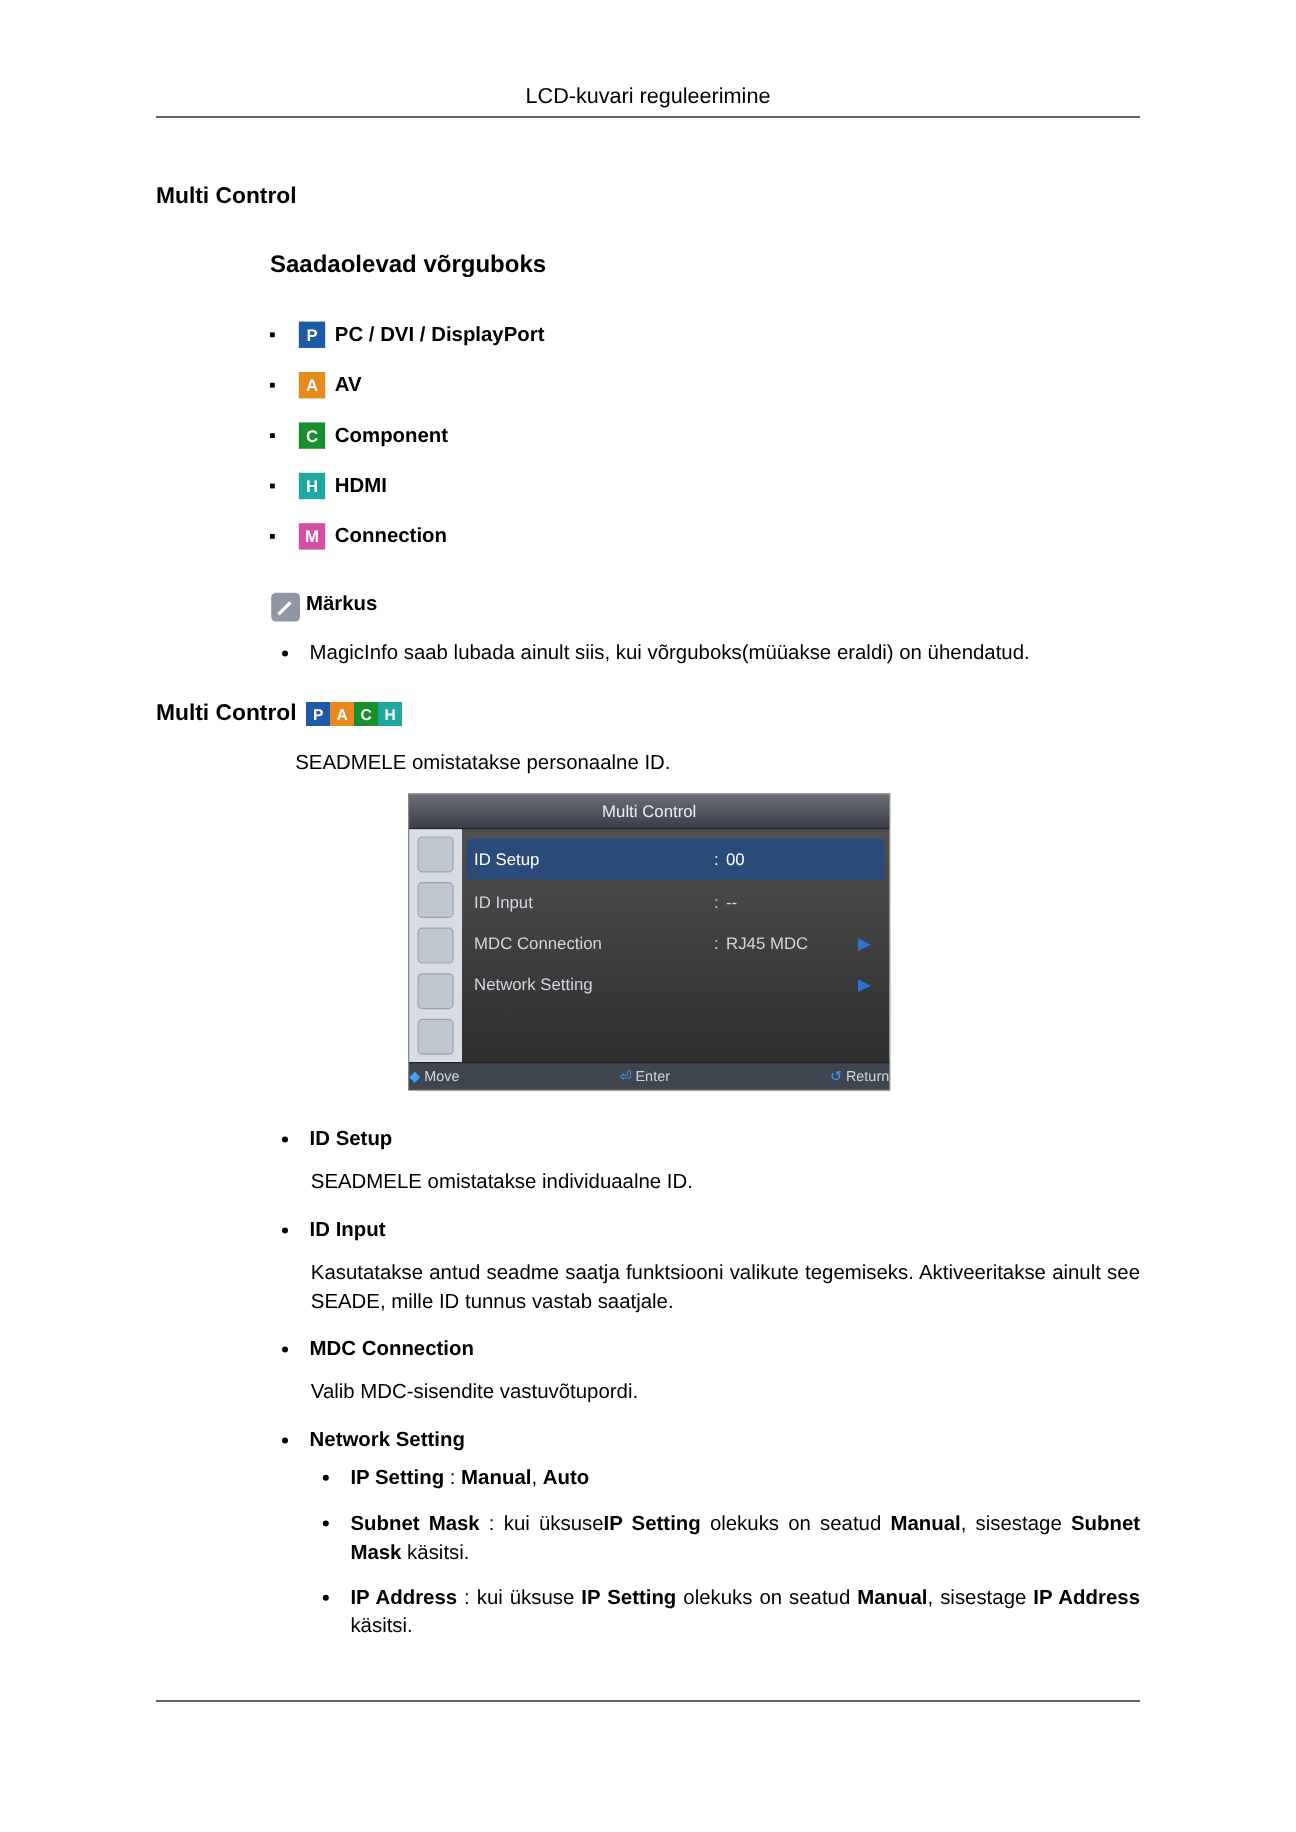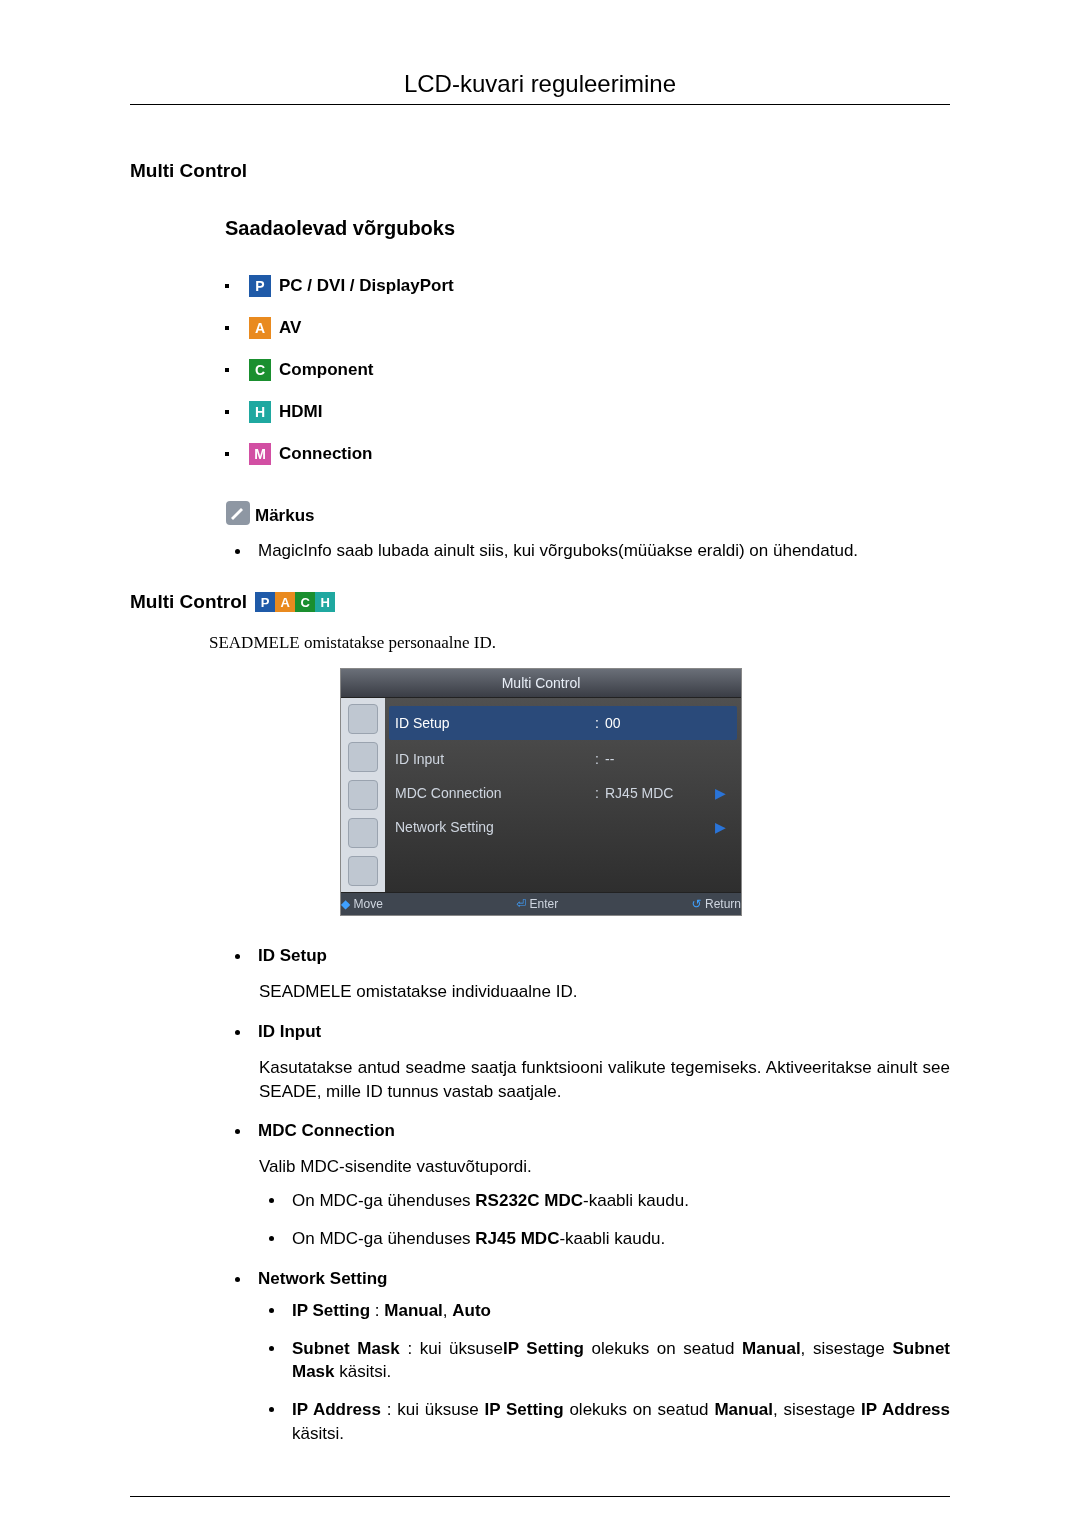"LCD-kuvari reguleerimine" .header-title { font-size: 24px -> 18px }
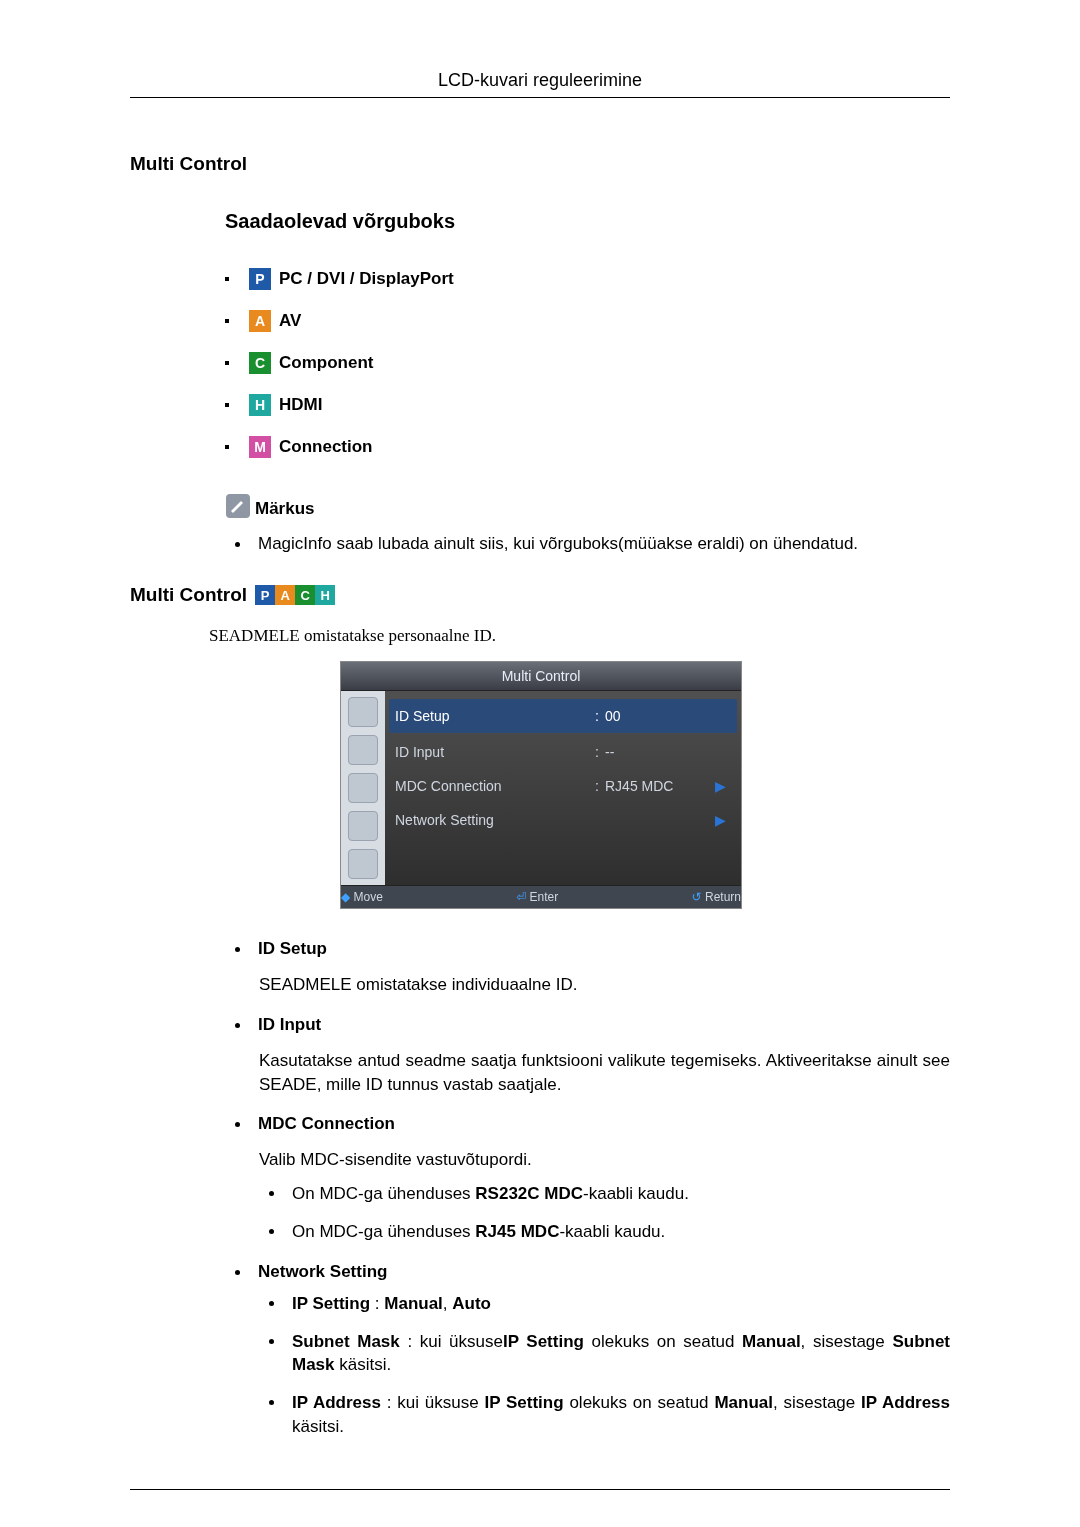"Märkus" .note-row { align-items: flex-end -> flex-start }
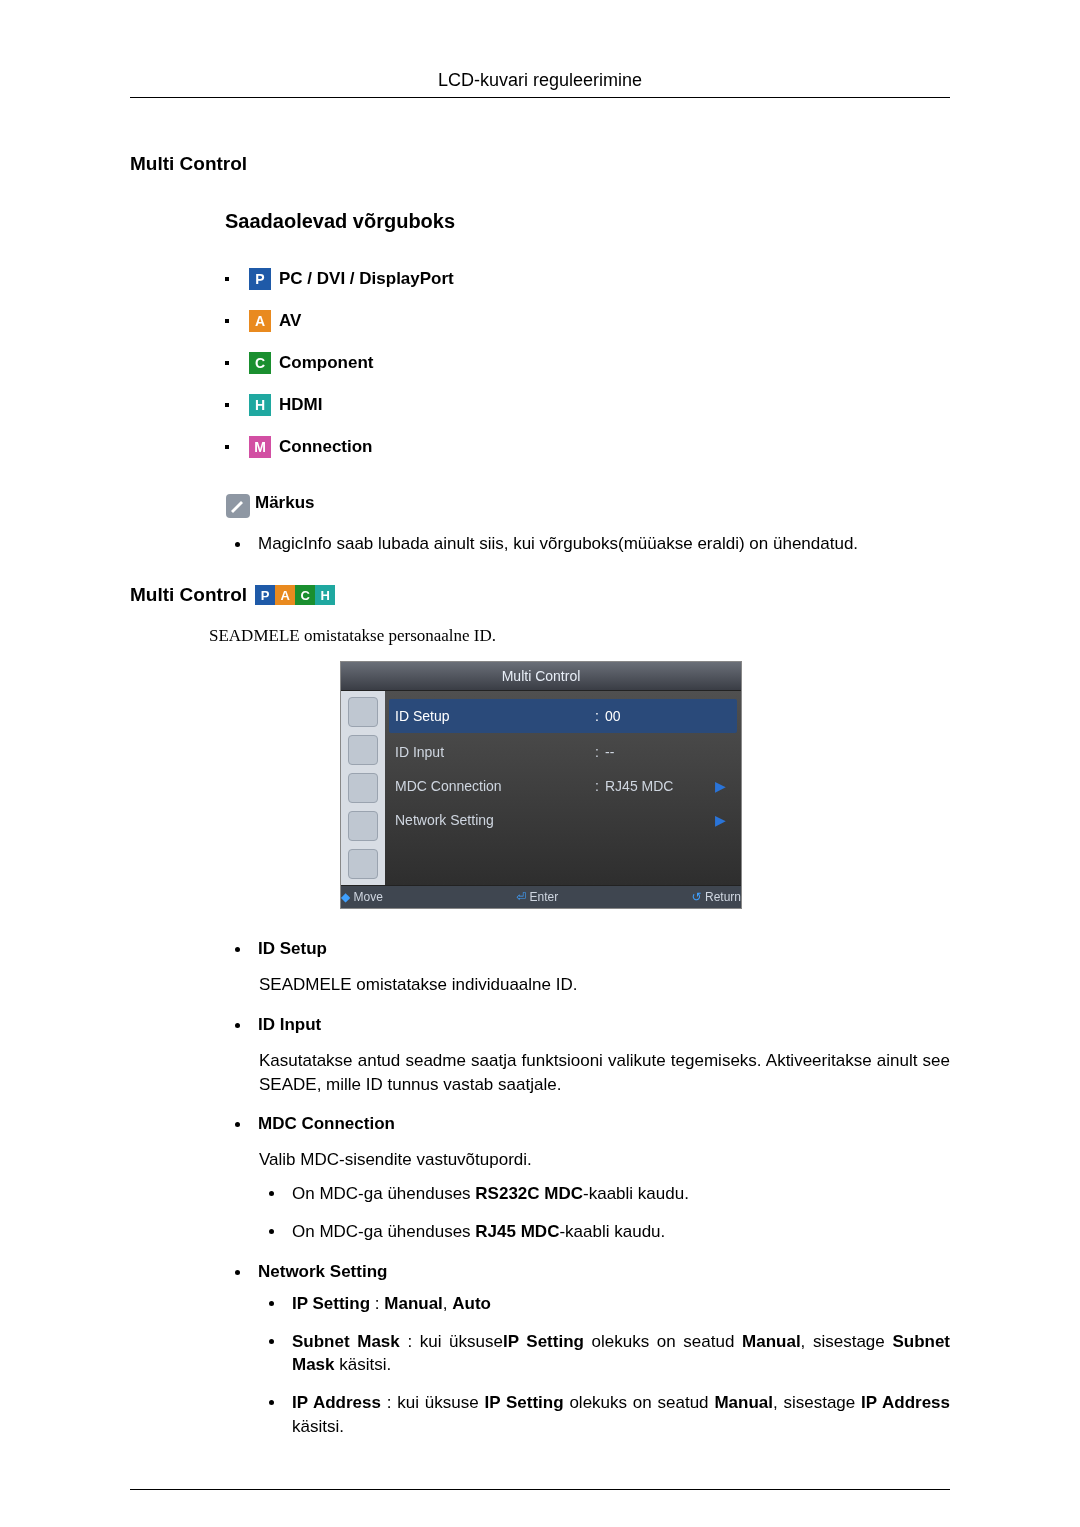"SEADMELE omistatakse personaalne ID." .intro-text { font-family: Liberation Serif, serif -> none; margin-left: 79px -> 116px }
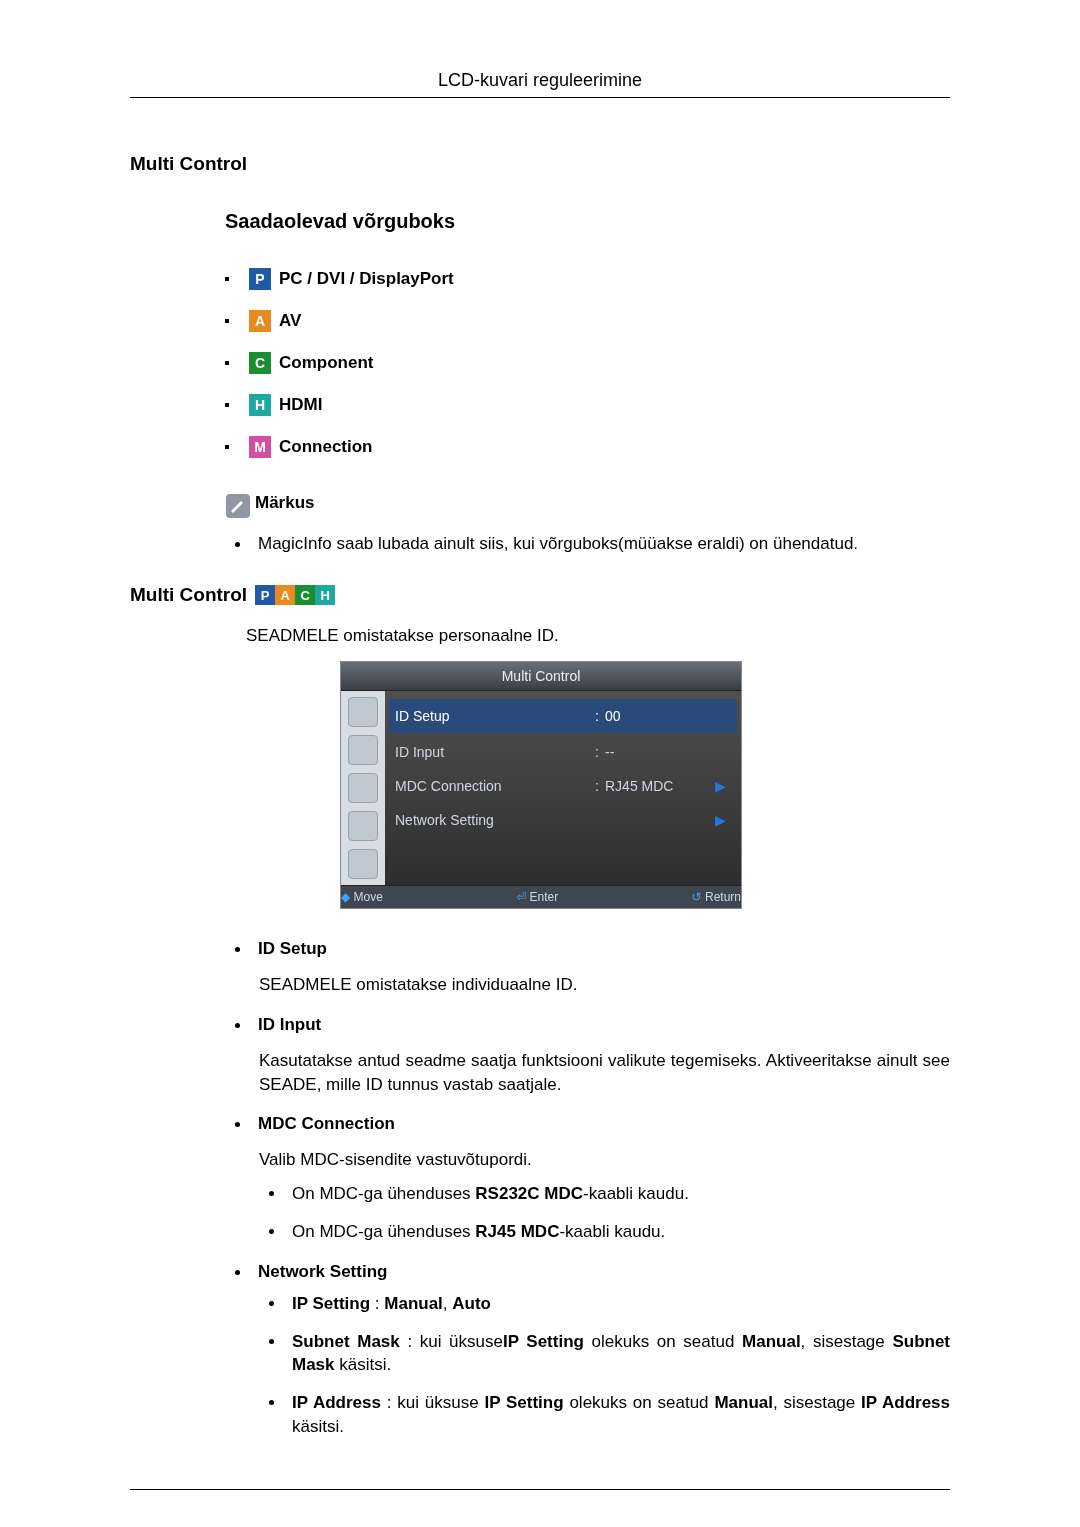"On MDC-ga ühenduses RS232C MDC-kaabli" ul.sub-list { html: <ul> <li> <span></span> <div><span>On MDC-ga ühenduses </span><span>RS232C MDC</span><span>-kaabli kaudu.</span></div> </li> <li> <span></span> <div><span>On MDC-ga ühenduses </span><span>RJ45 MDC</span><span>-kaabli kaudu.</span></div> </li> </ul> -> none }
